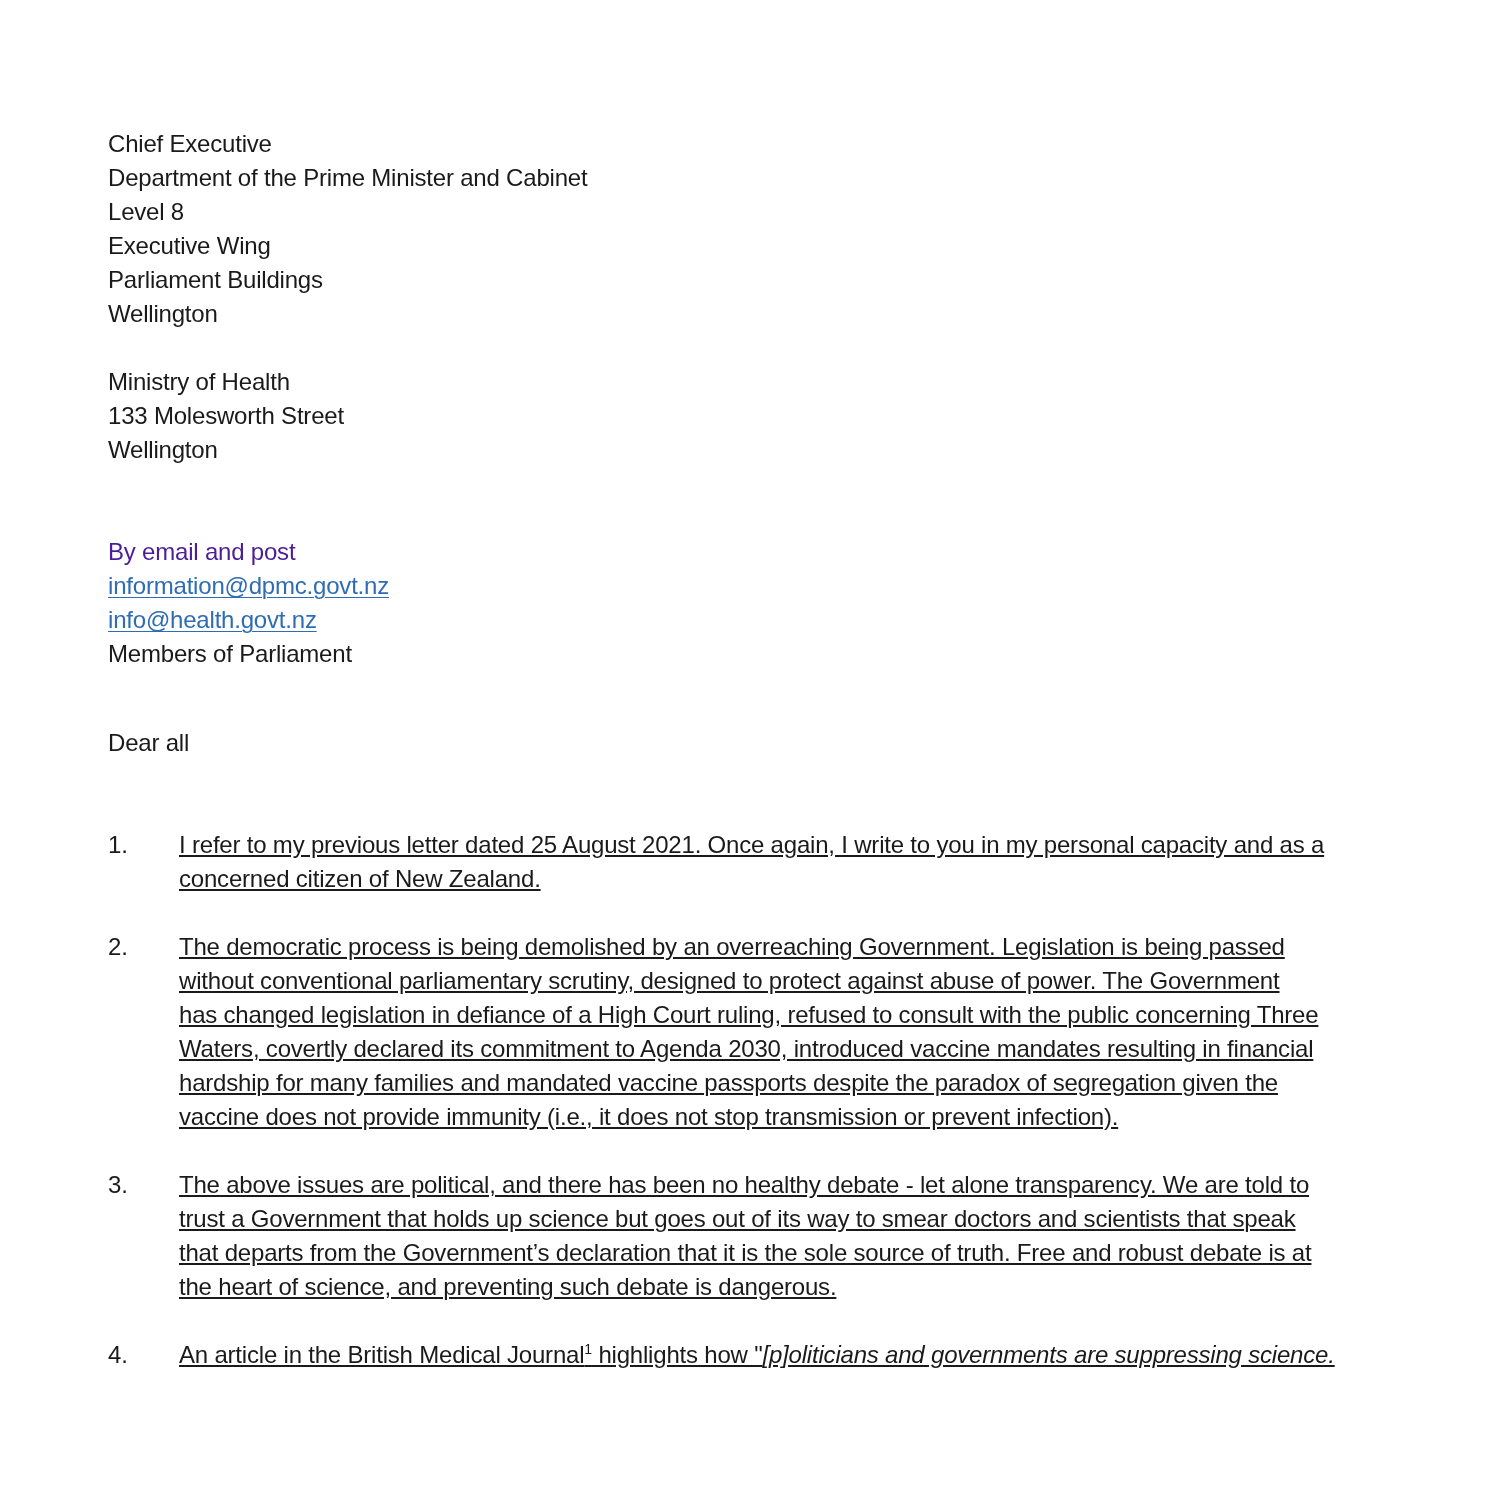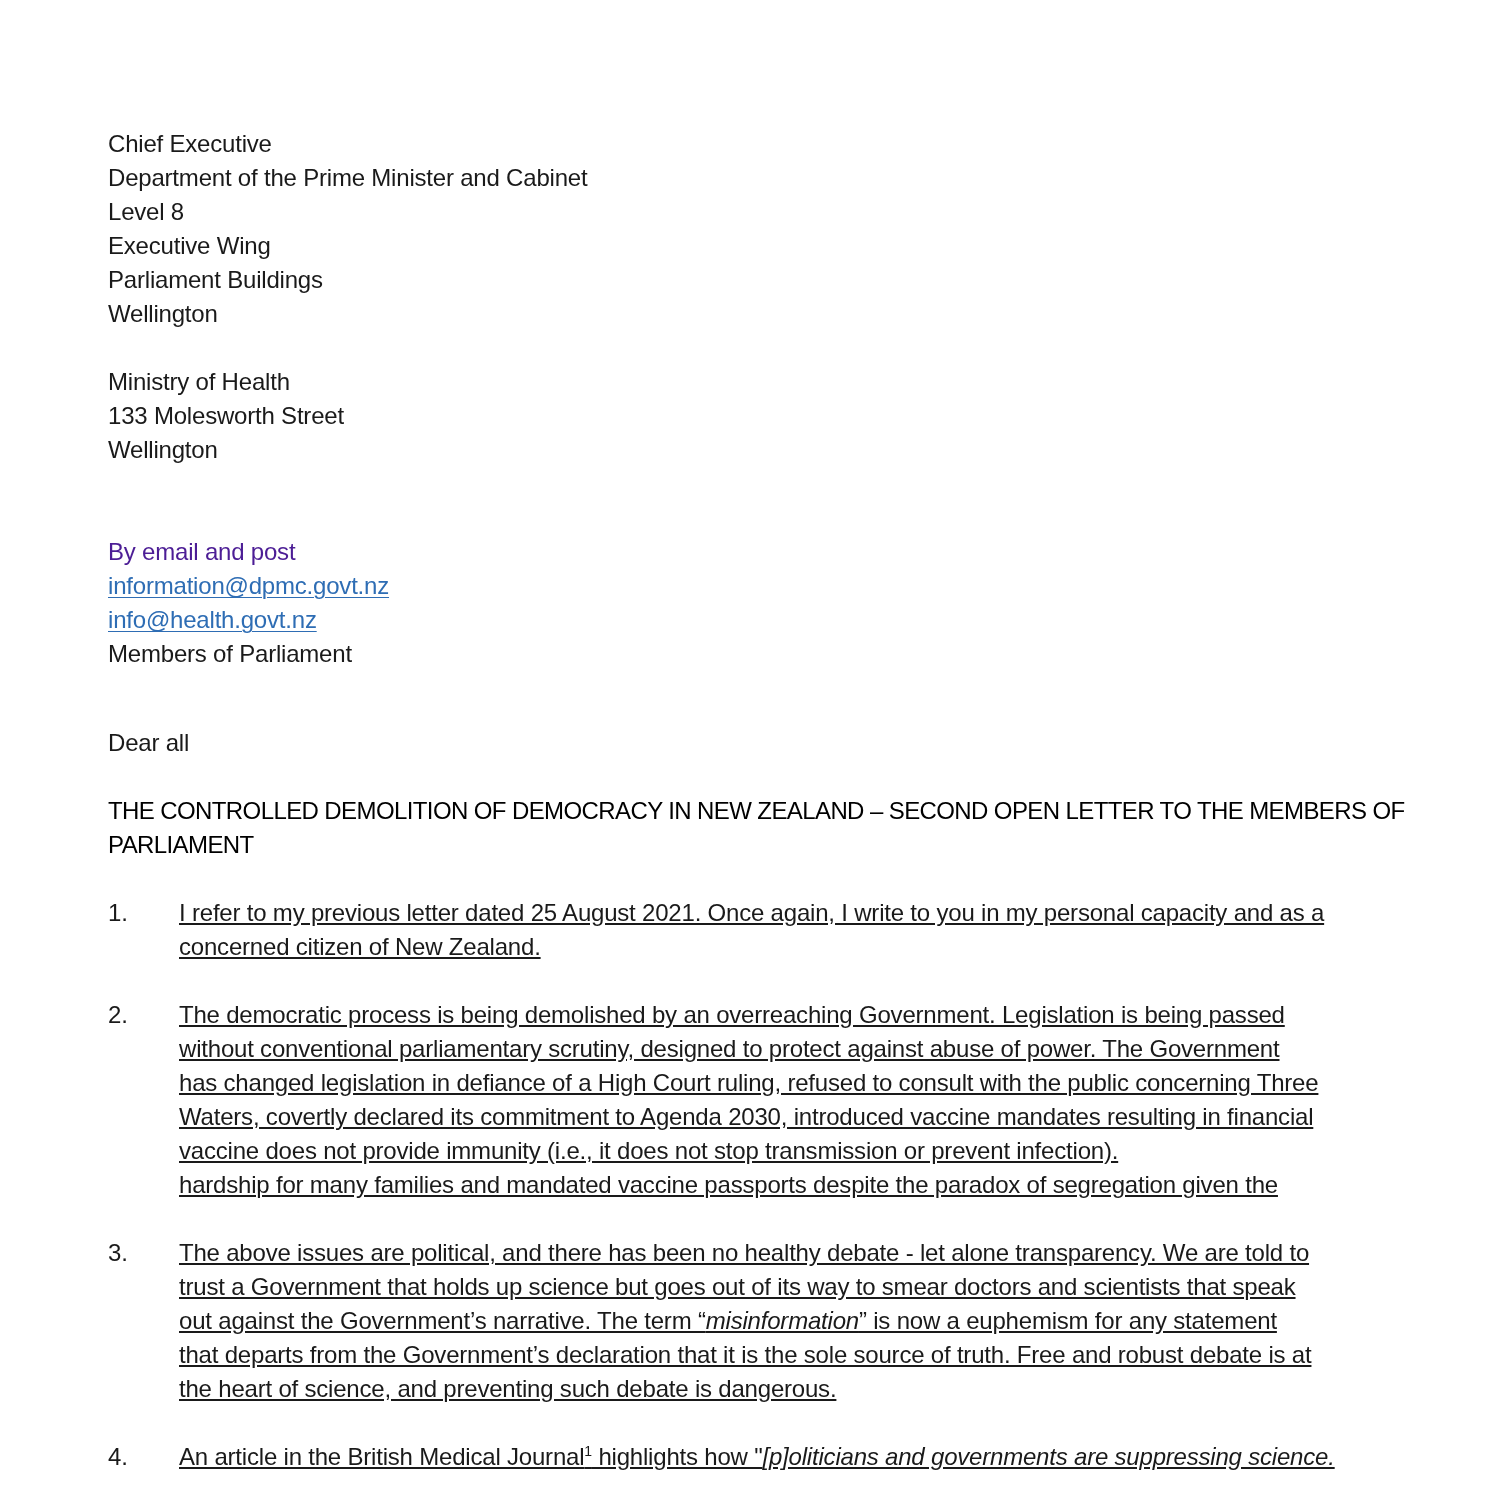"THE CONTROLLED DEMOLITION OF DEMOCRACY" div.block { html: <div> <span>THE CONTROLLED DEMOLITION OF DEMOCRACY IN NEW ZEALAND – SECOND OPEN LETTER TO THE MEMBERS OF</span> <span>PARLIAMENT</span> </div> -> none }
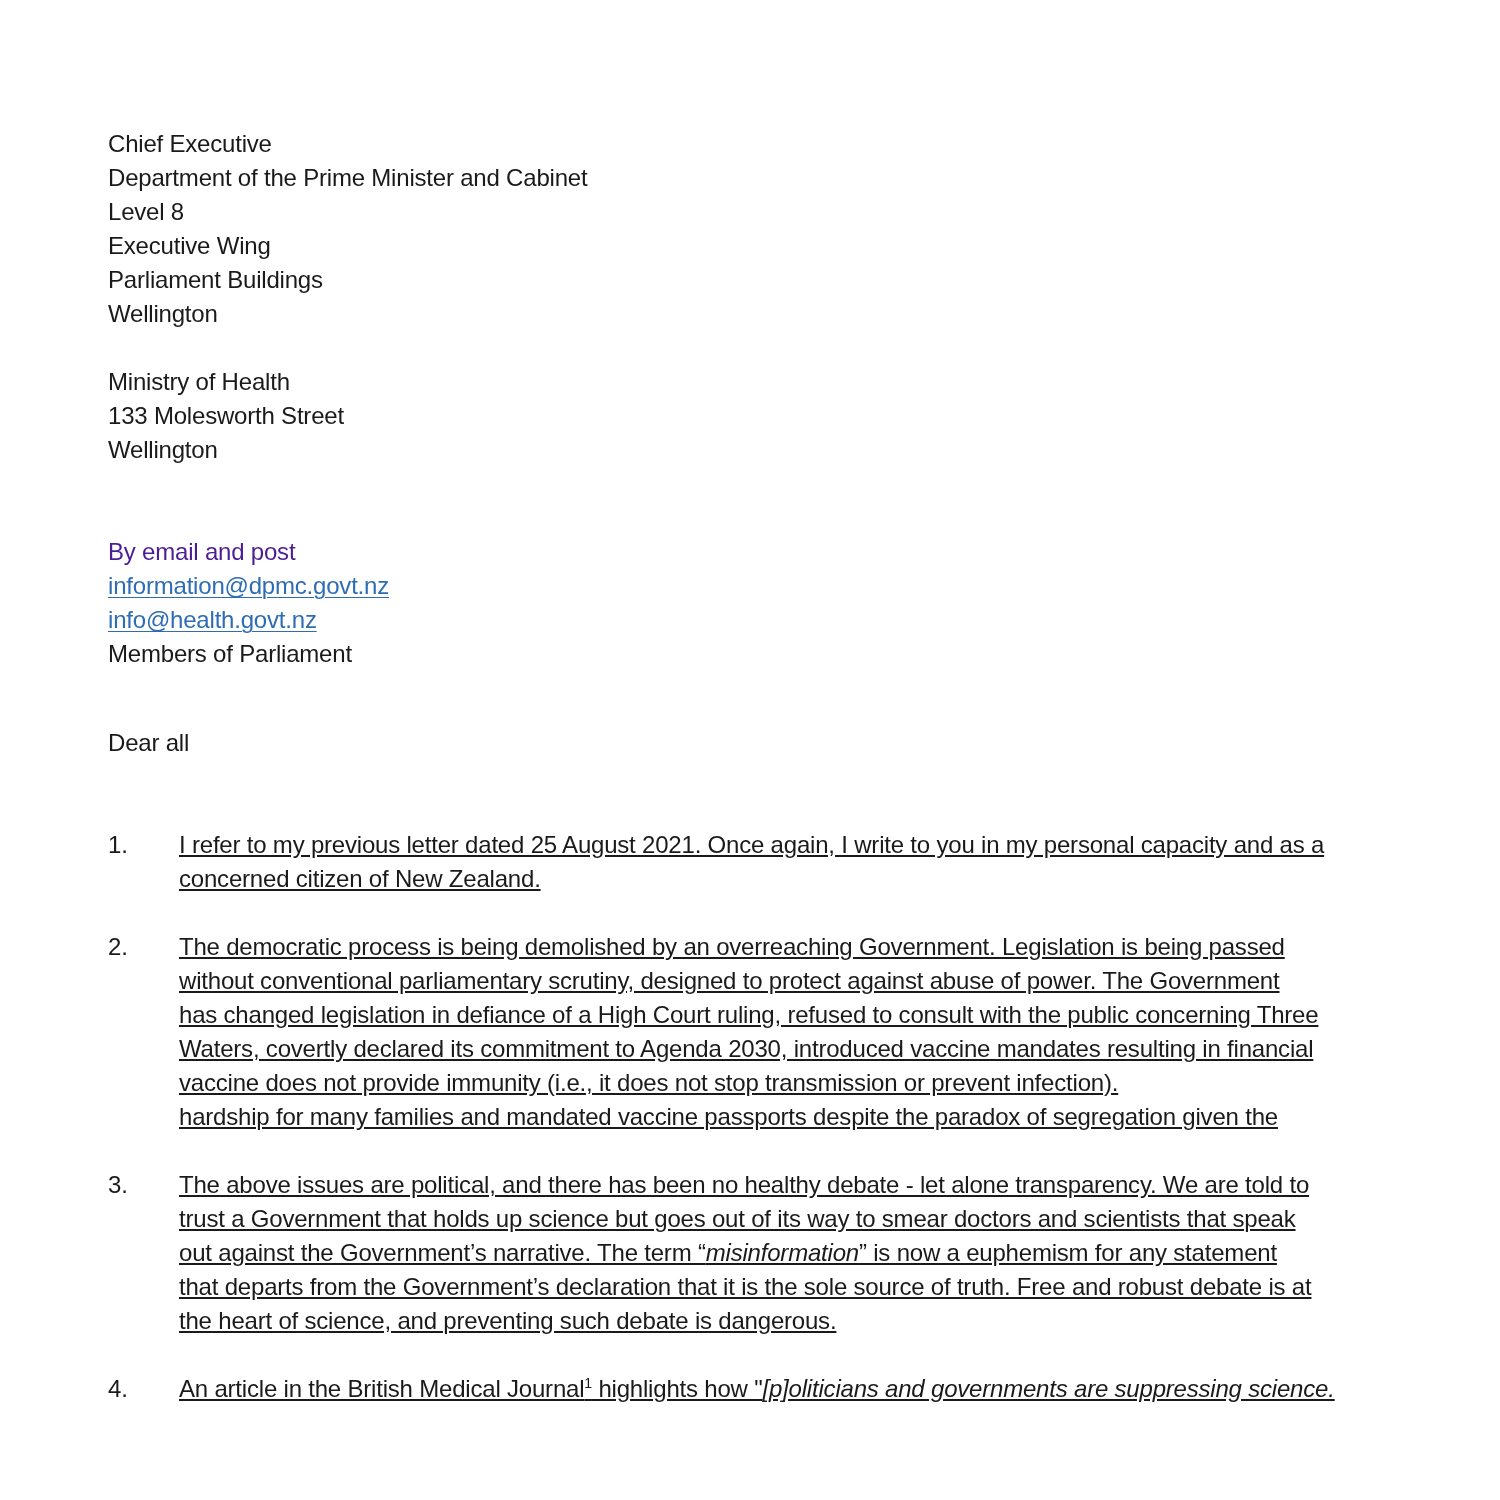"vaccine does not provide immunity" span.line { order: before "hardship for many families and" -> after "hardship for many families and" }
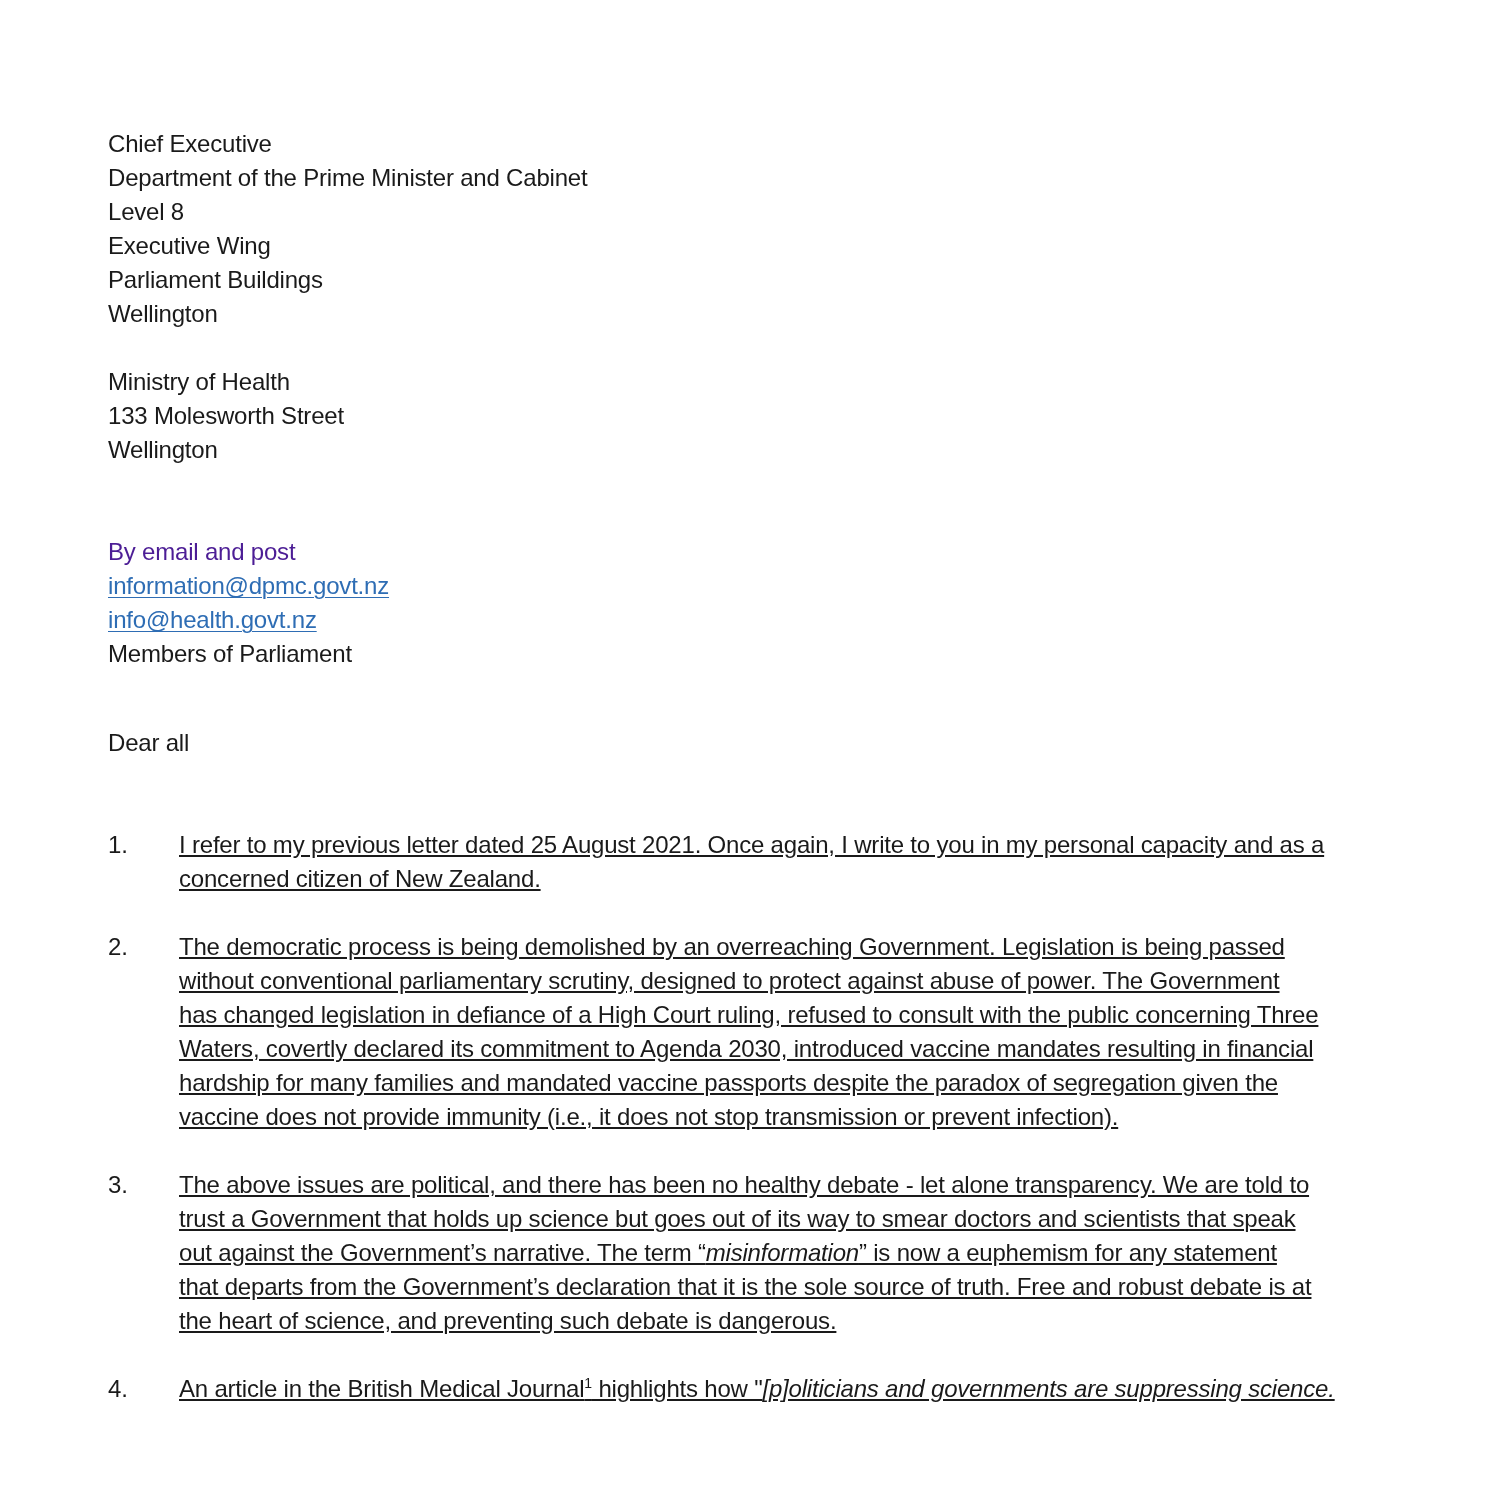"out against the Government’s narrative." span.line { html: <span><span>out against the Government’s narrative. The term “</span><em>misinformation</em><span>” is now a euphemism for any statement</span></span> -> none }
